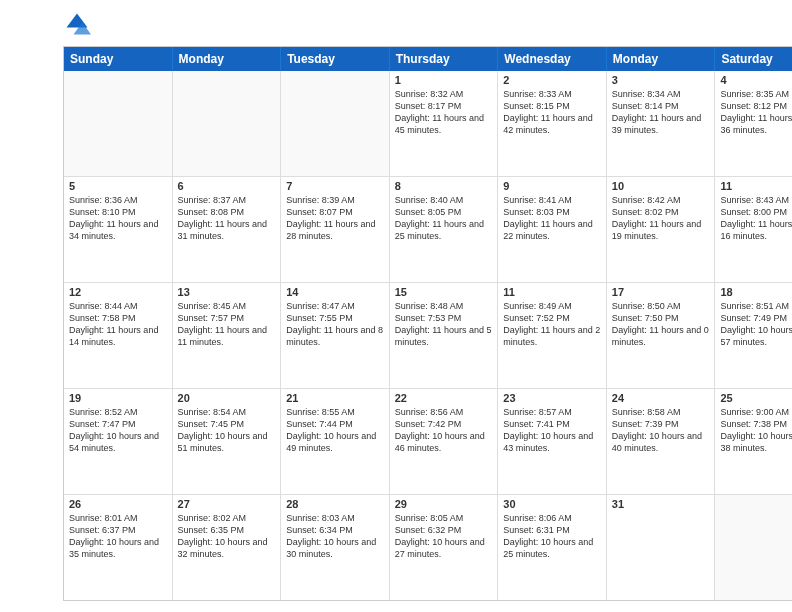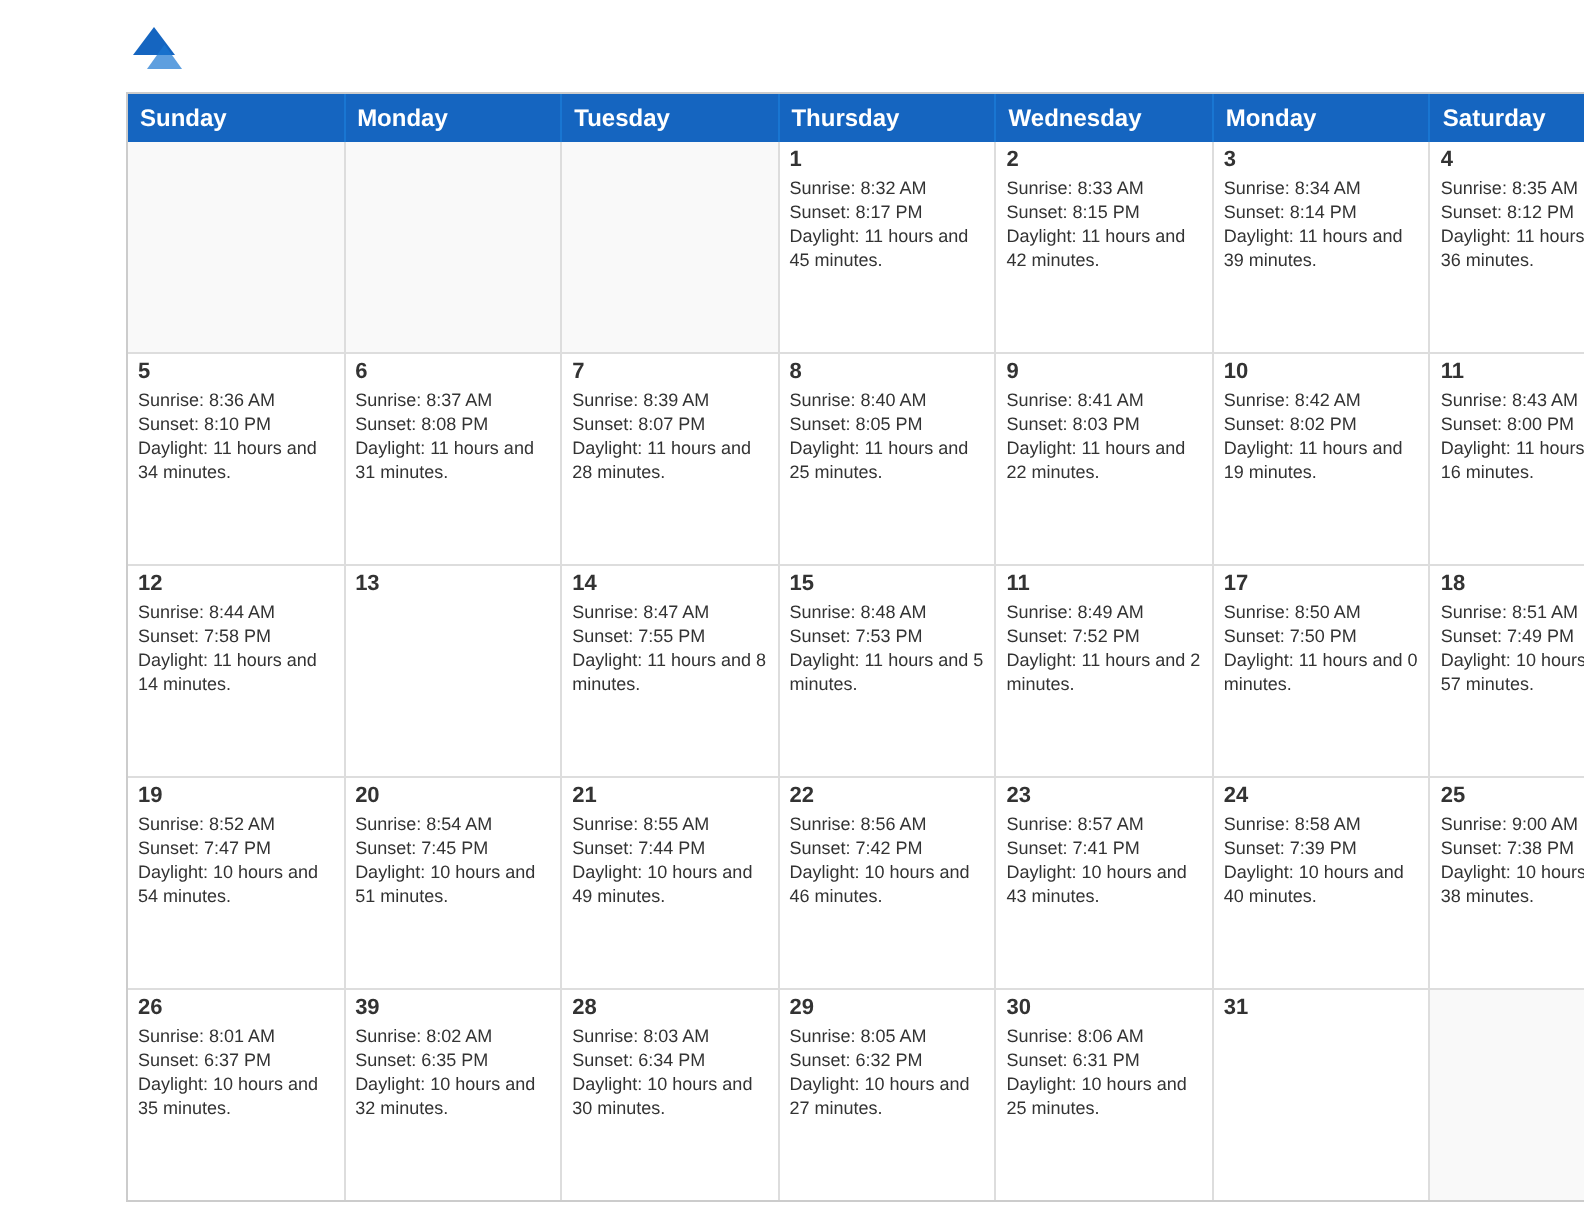"Sunrise: 8:45 AM" div.cell-text { html: none -> <div>Sunrise: 8:45 AM Sunset: 7:57 PM Daylight: 11 hours and 11 minutes.</div> }
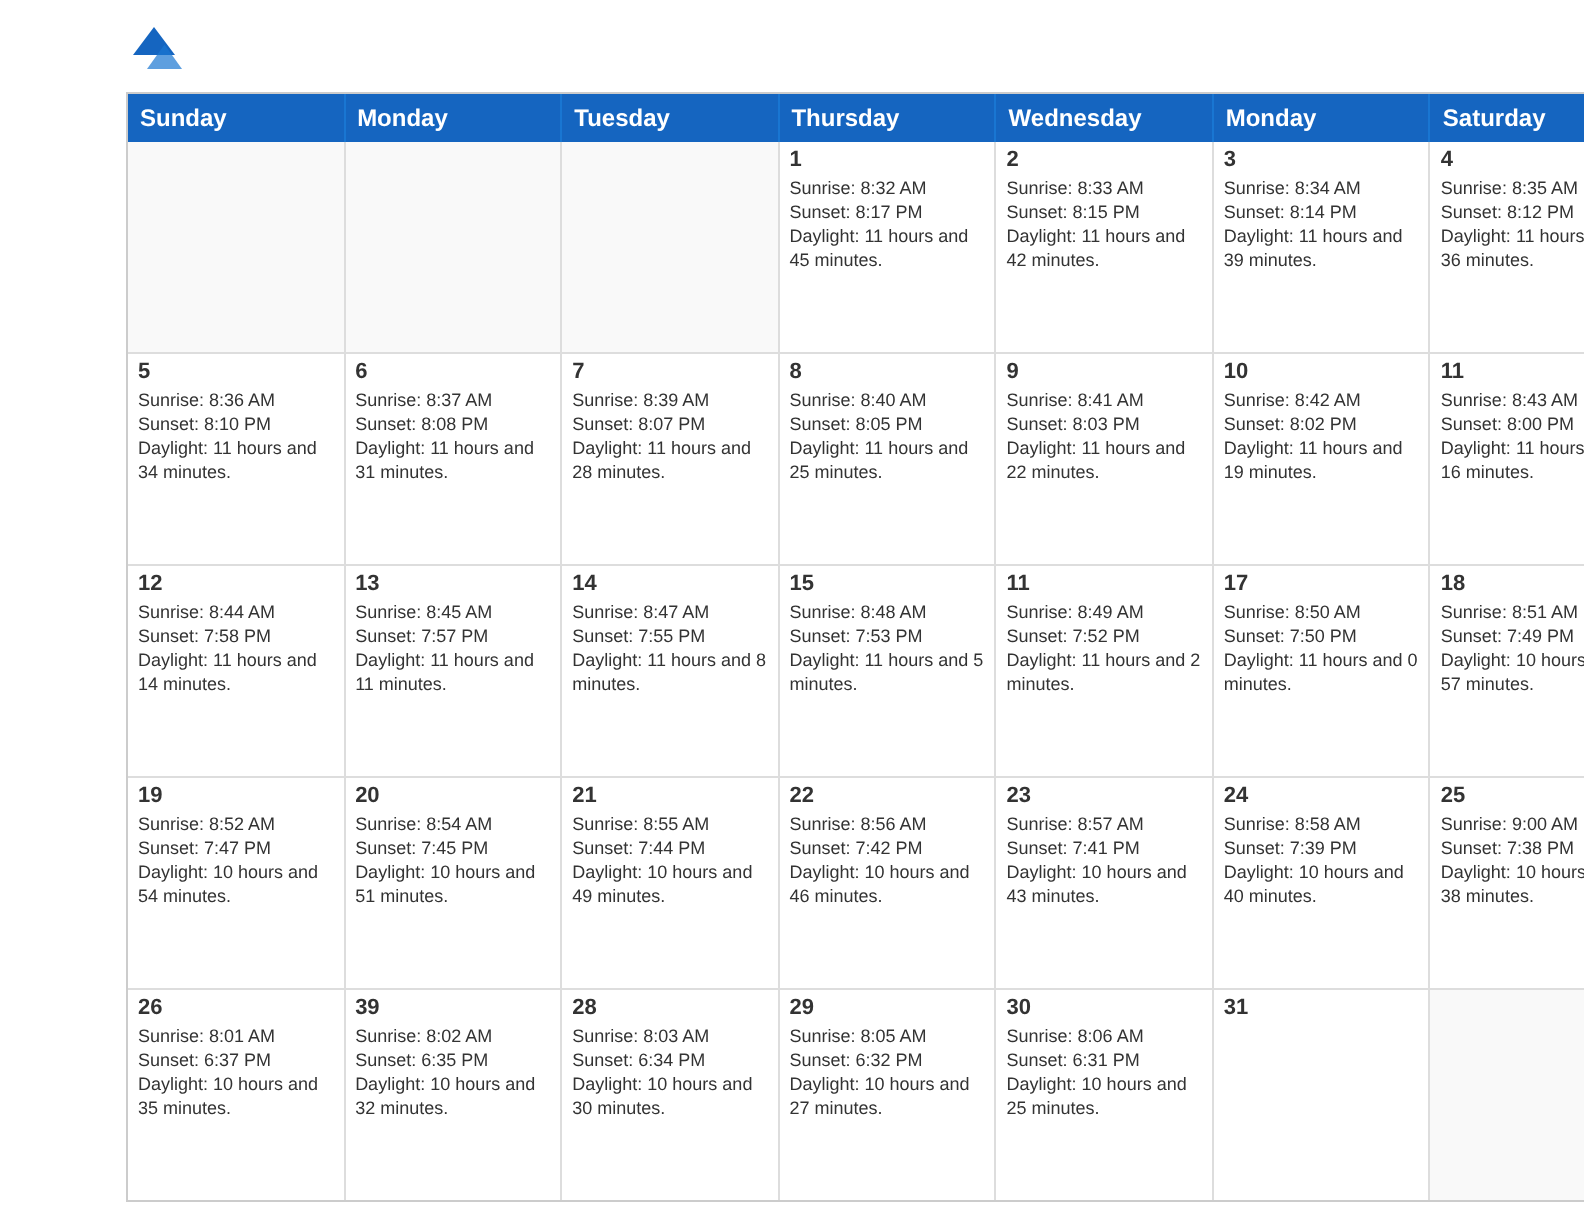"39" span.day-num { text: 39 -> 27 }
